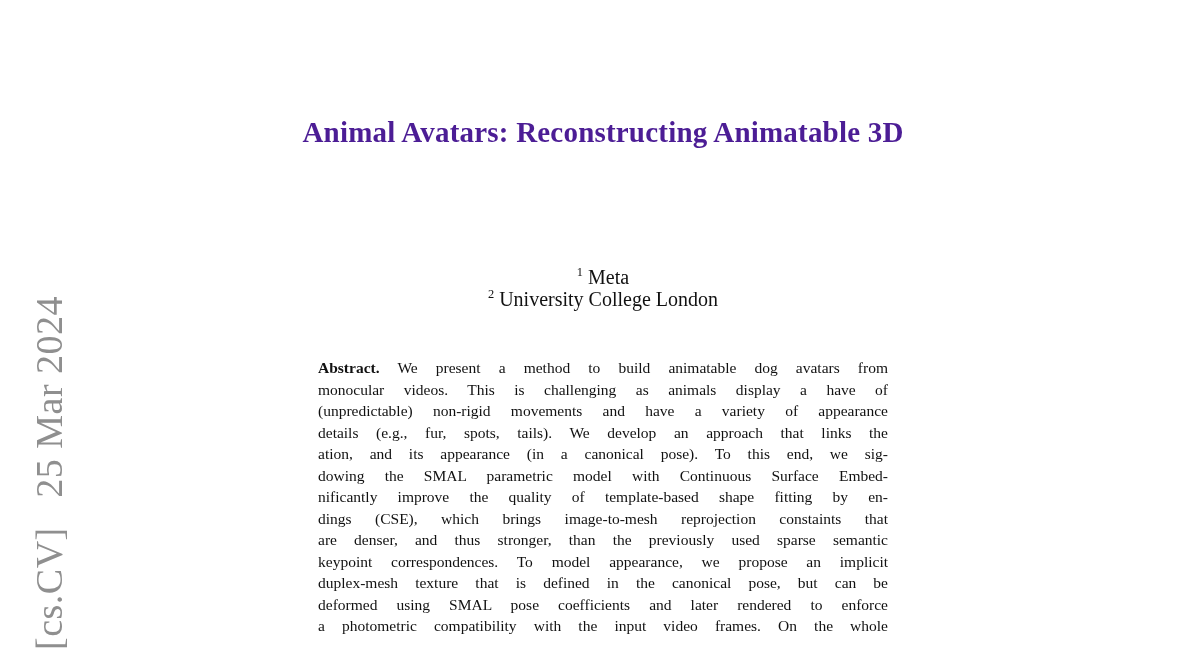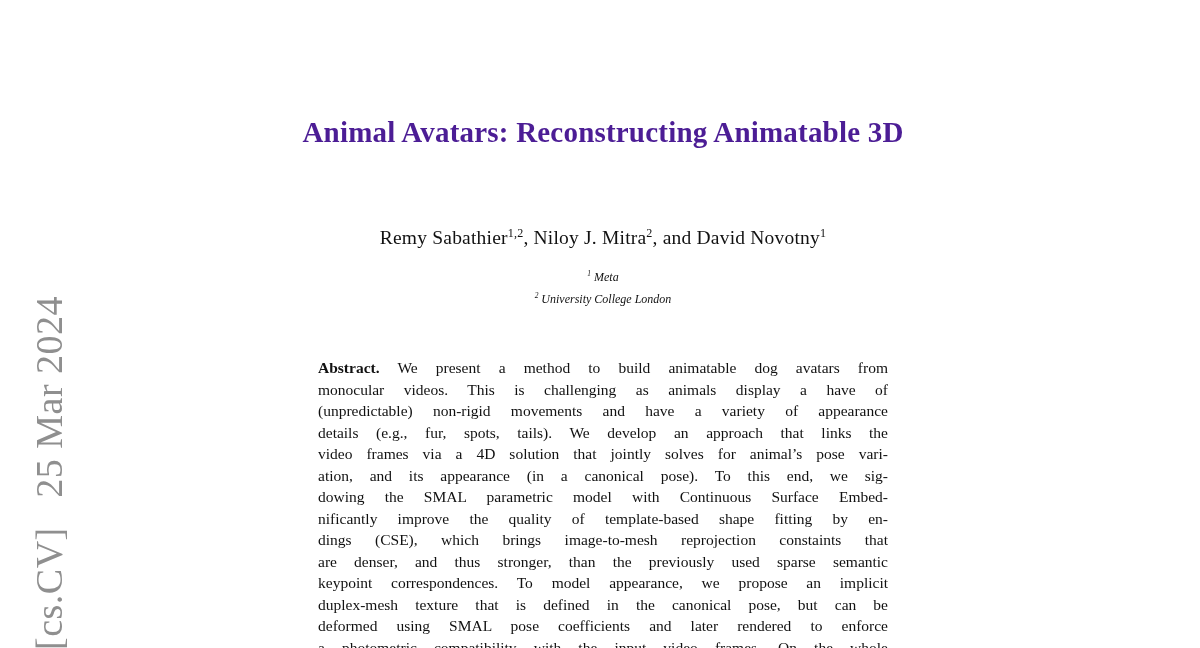"Remy Sabathier1,2, Niloy J. Mitra2," div.authors { html: <div><span>Remy Sabathier</span><sup>1,2</sup><span>, Niloy J. Mitra</span><sup>2</sup><span>, and David Novotny</span><sup>1</sup></div> -> none }
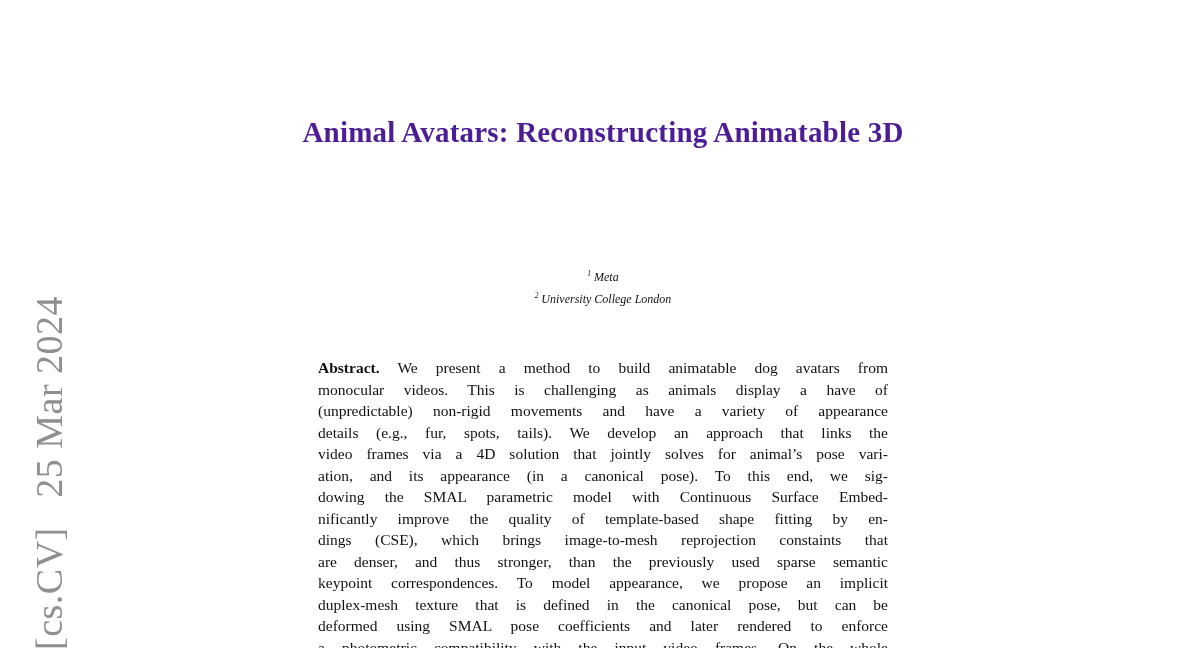"1 Meta" .affiliations { font-size: 12px -> 20px; font-style: italic -> none }
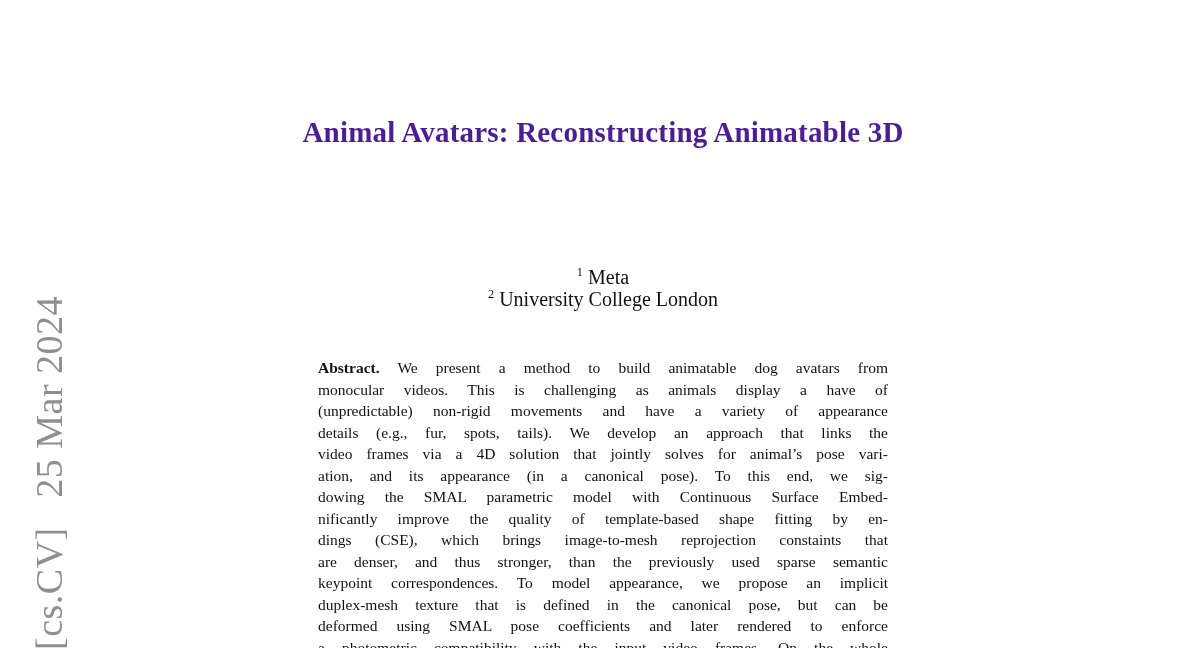"video frames via a 4D" div.abs-line { html: <div>video frames via a 4D solution that jointly solves for animal’s pose vari-</div> -> none }
